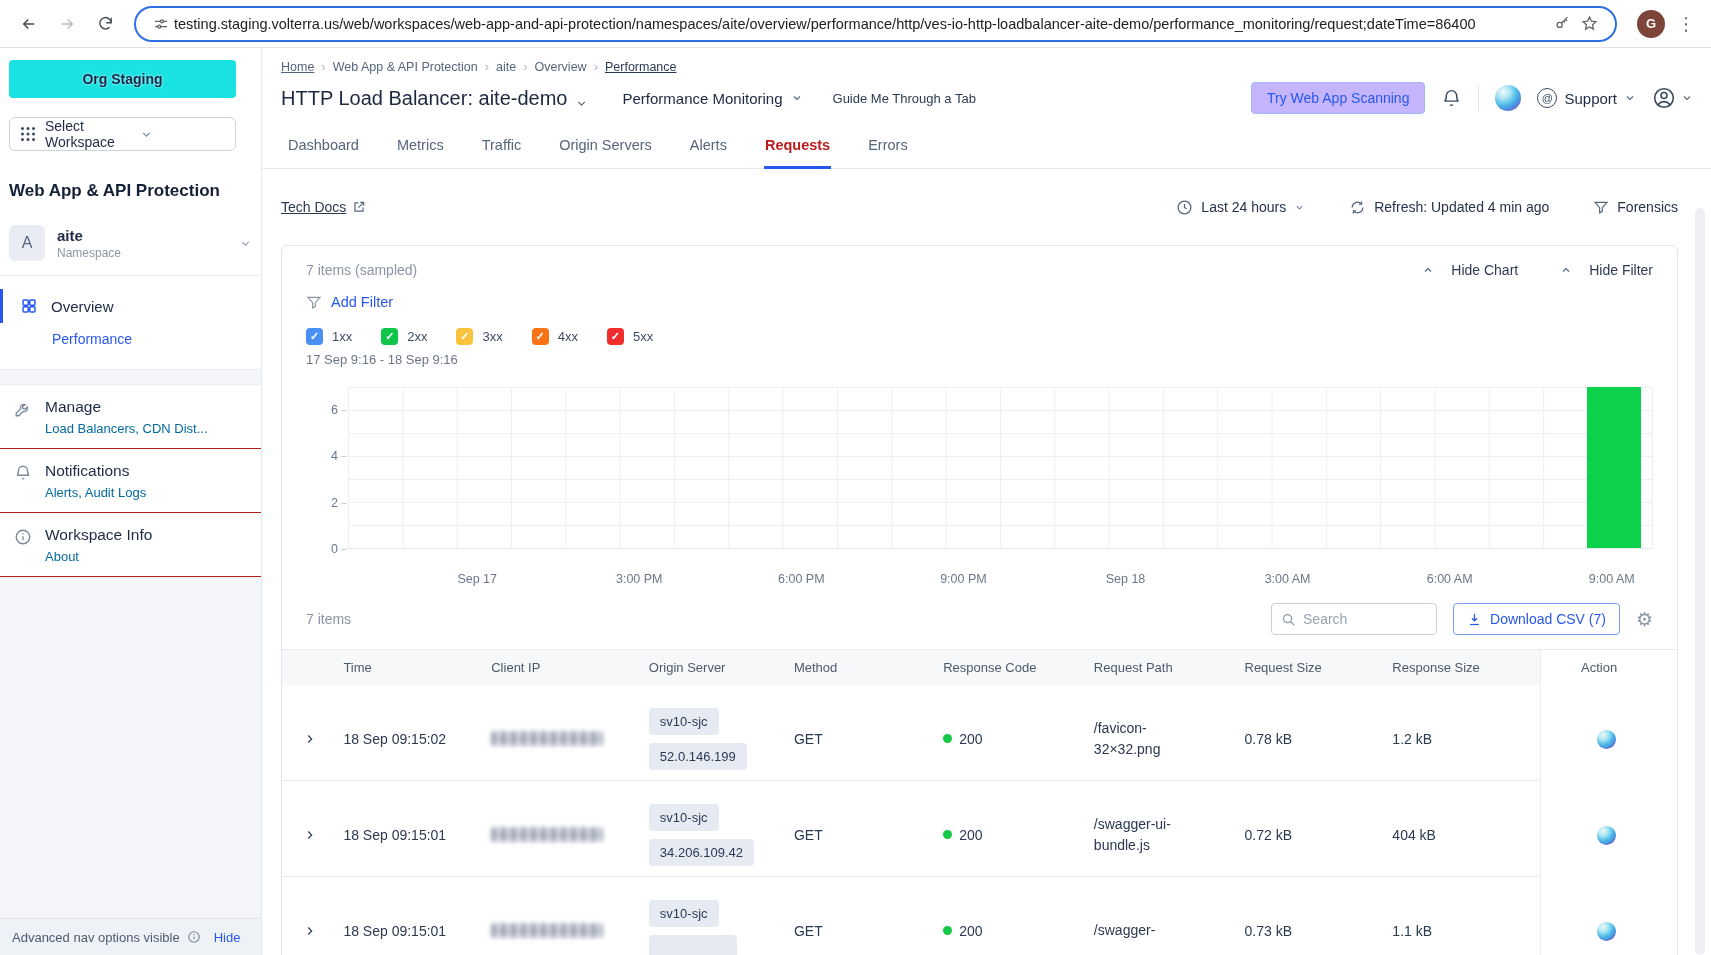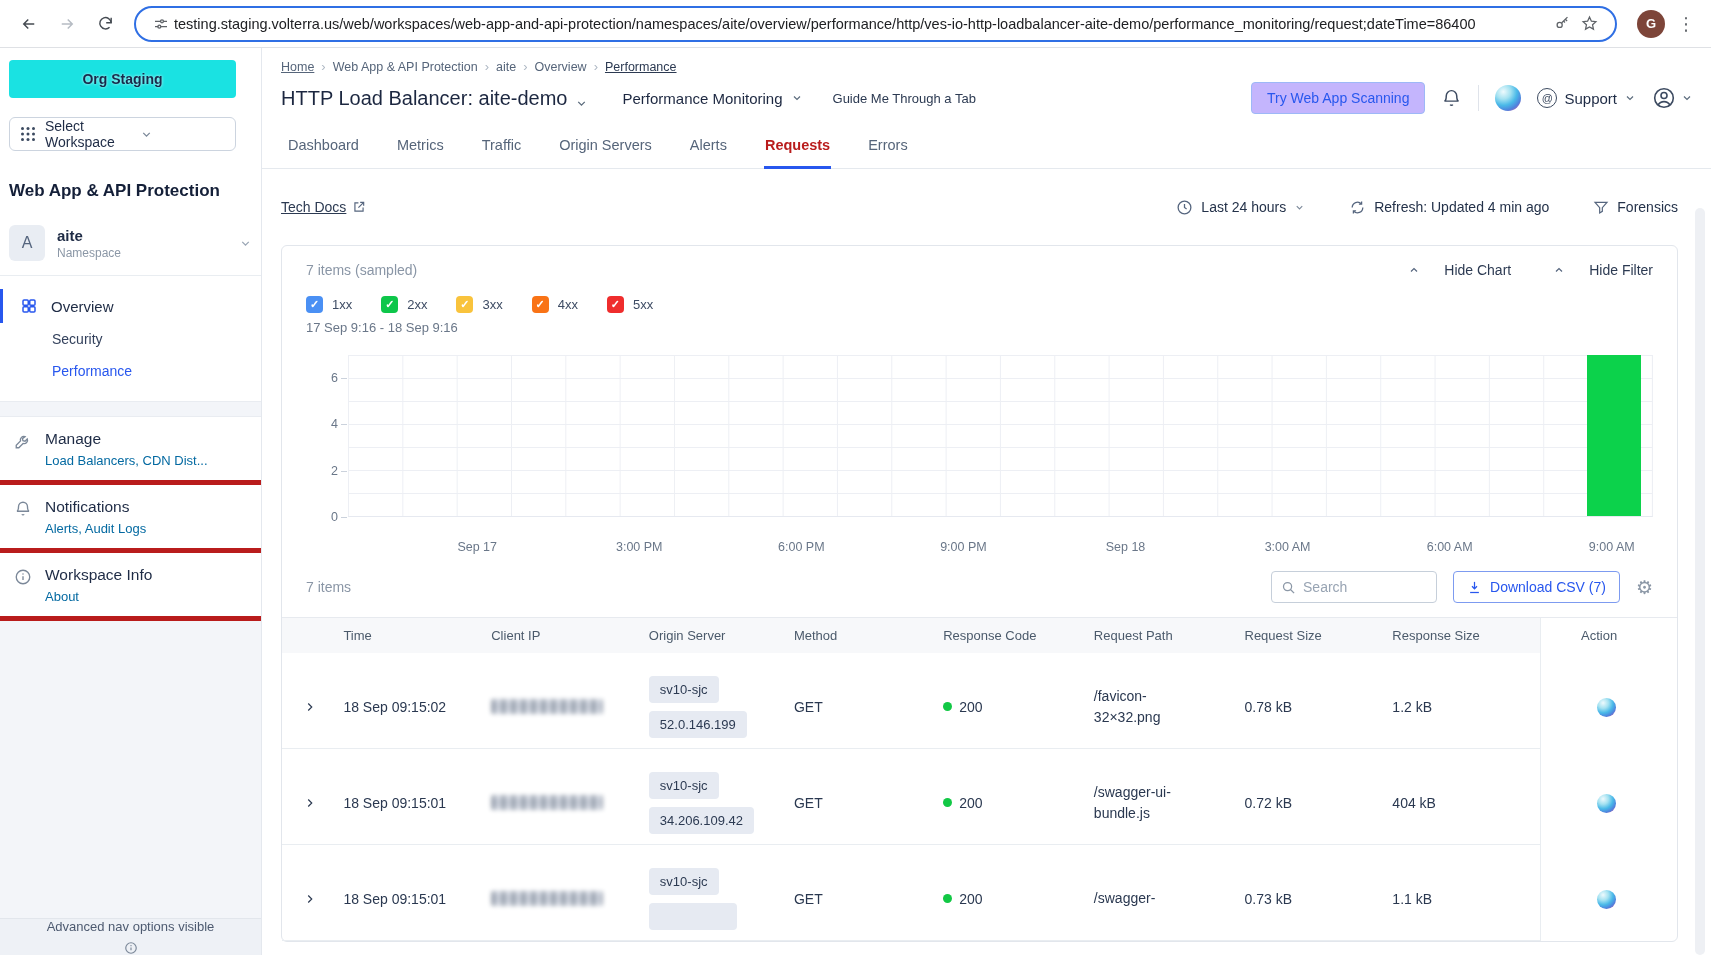"Hide Chart" .hide-ctl { gap: 24px -> 17px }
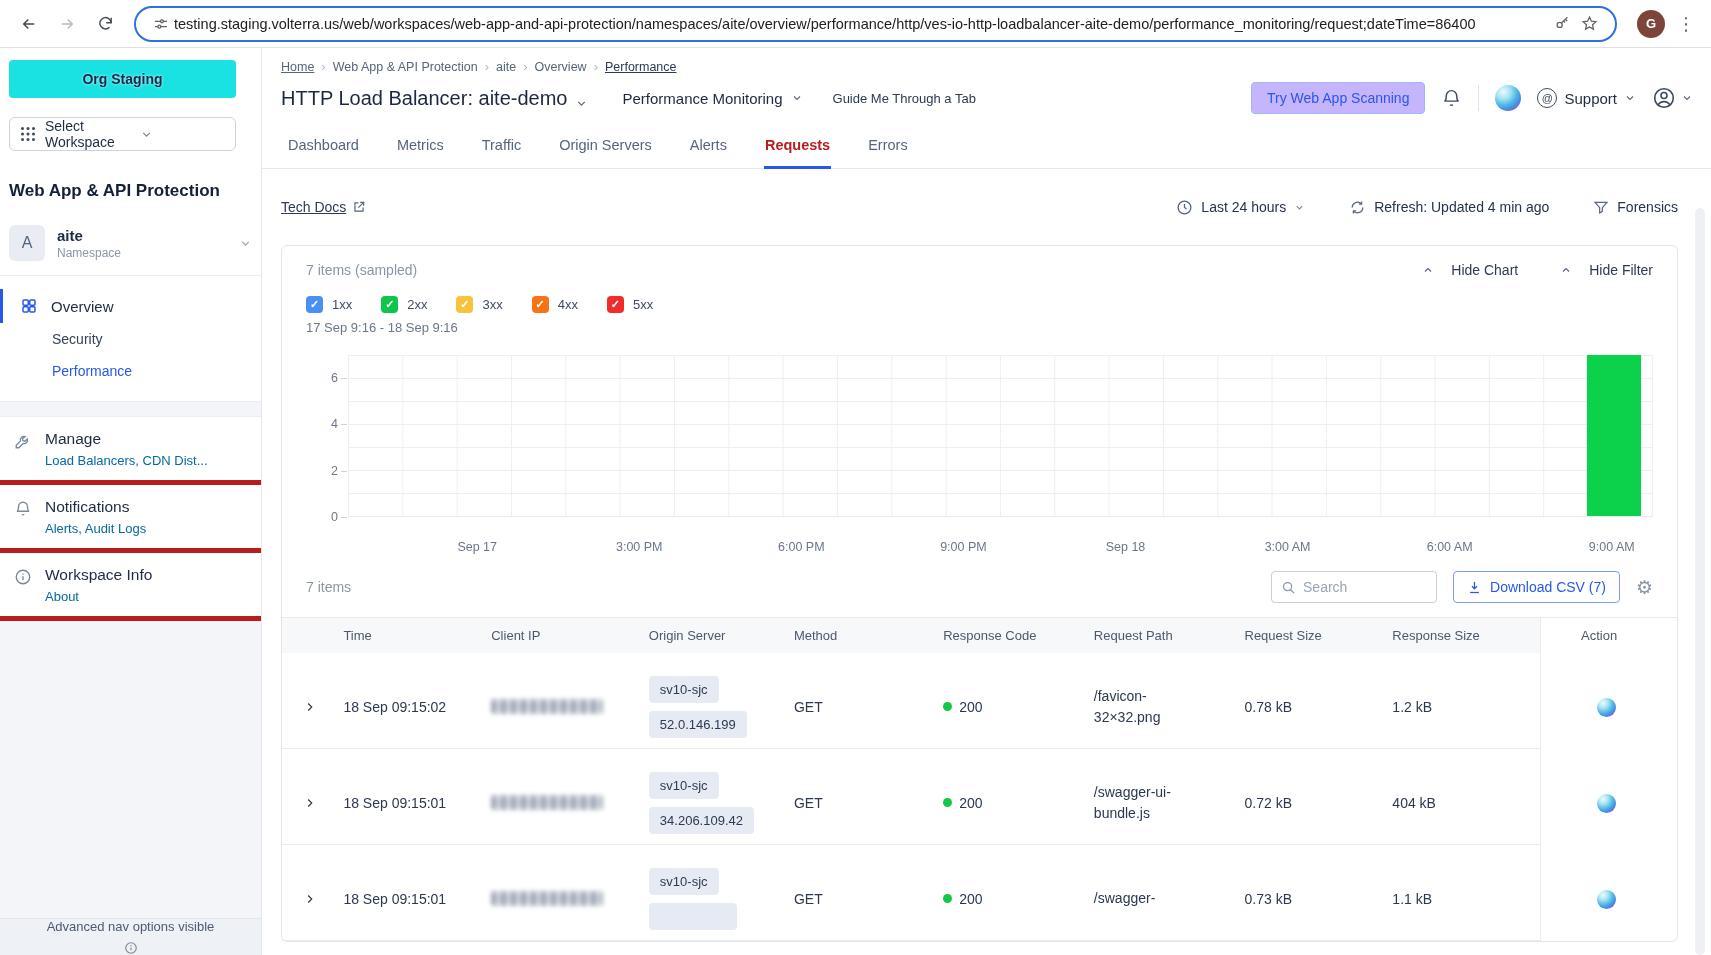"Add Filter" div.addfilter { html: none -> <div> <svg> <path></path> </svg> <span>Add Filter</span> </div> }
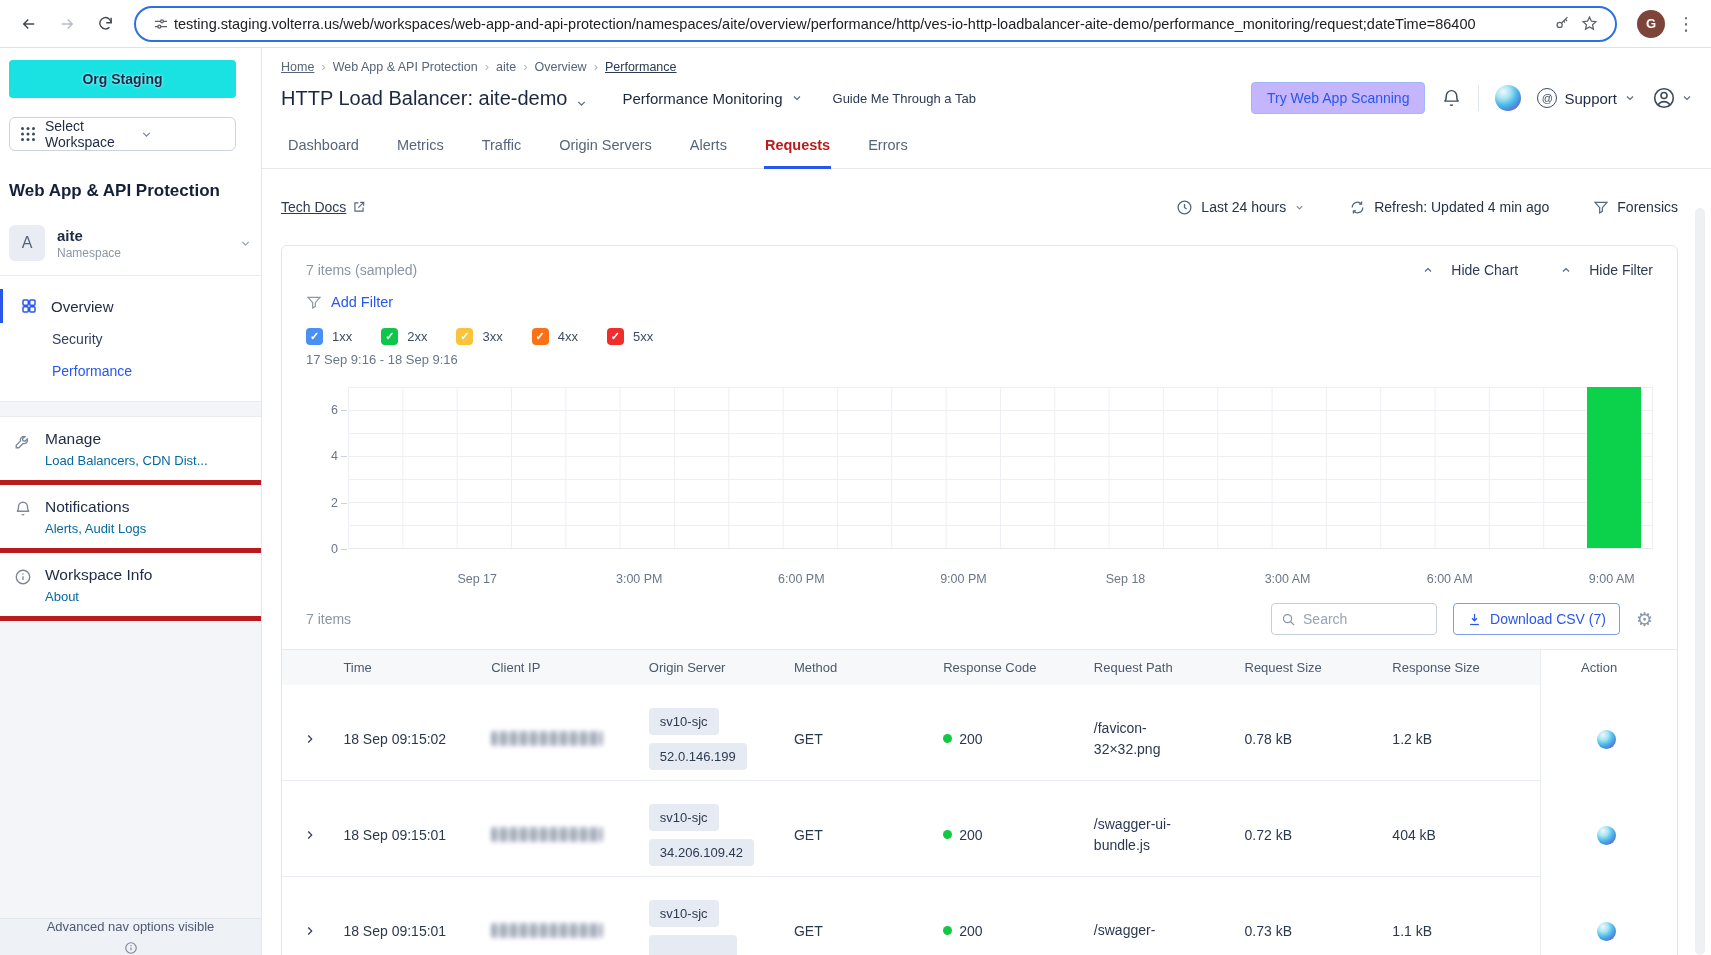"Security" div.nav-sub { html: <div>Security</div> -> none }
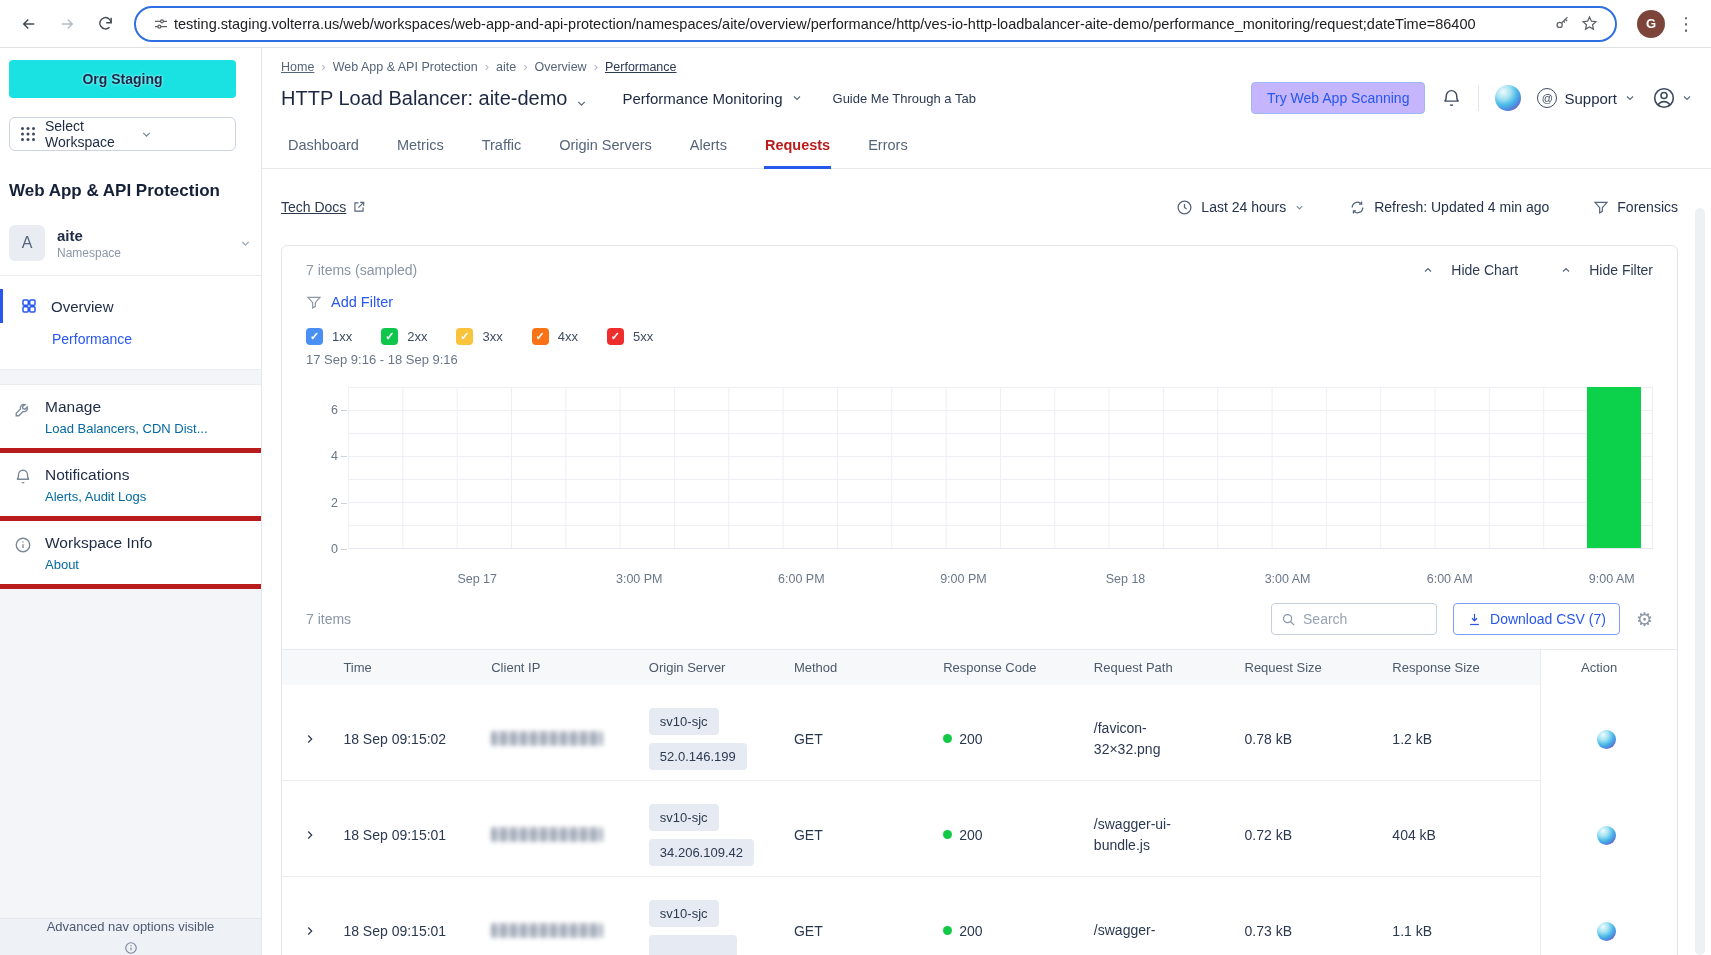"Manage" .side-item { border-bottom: 5px solid #b91c1c -> 1px solid #b91c1c }
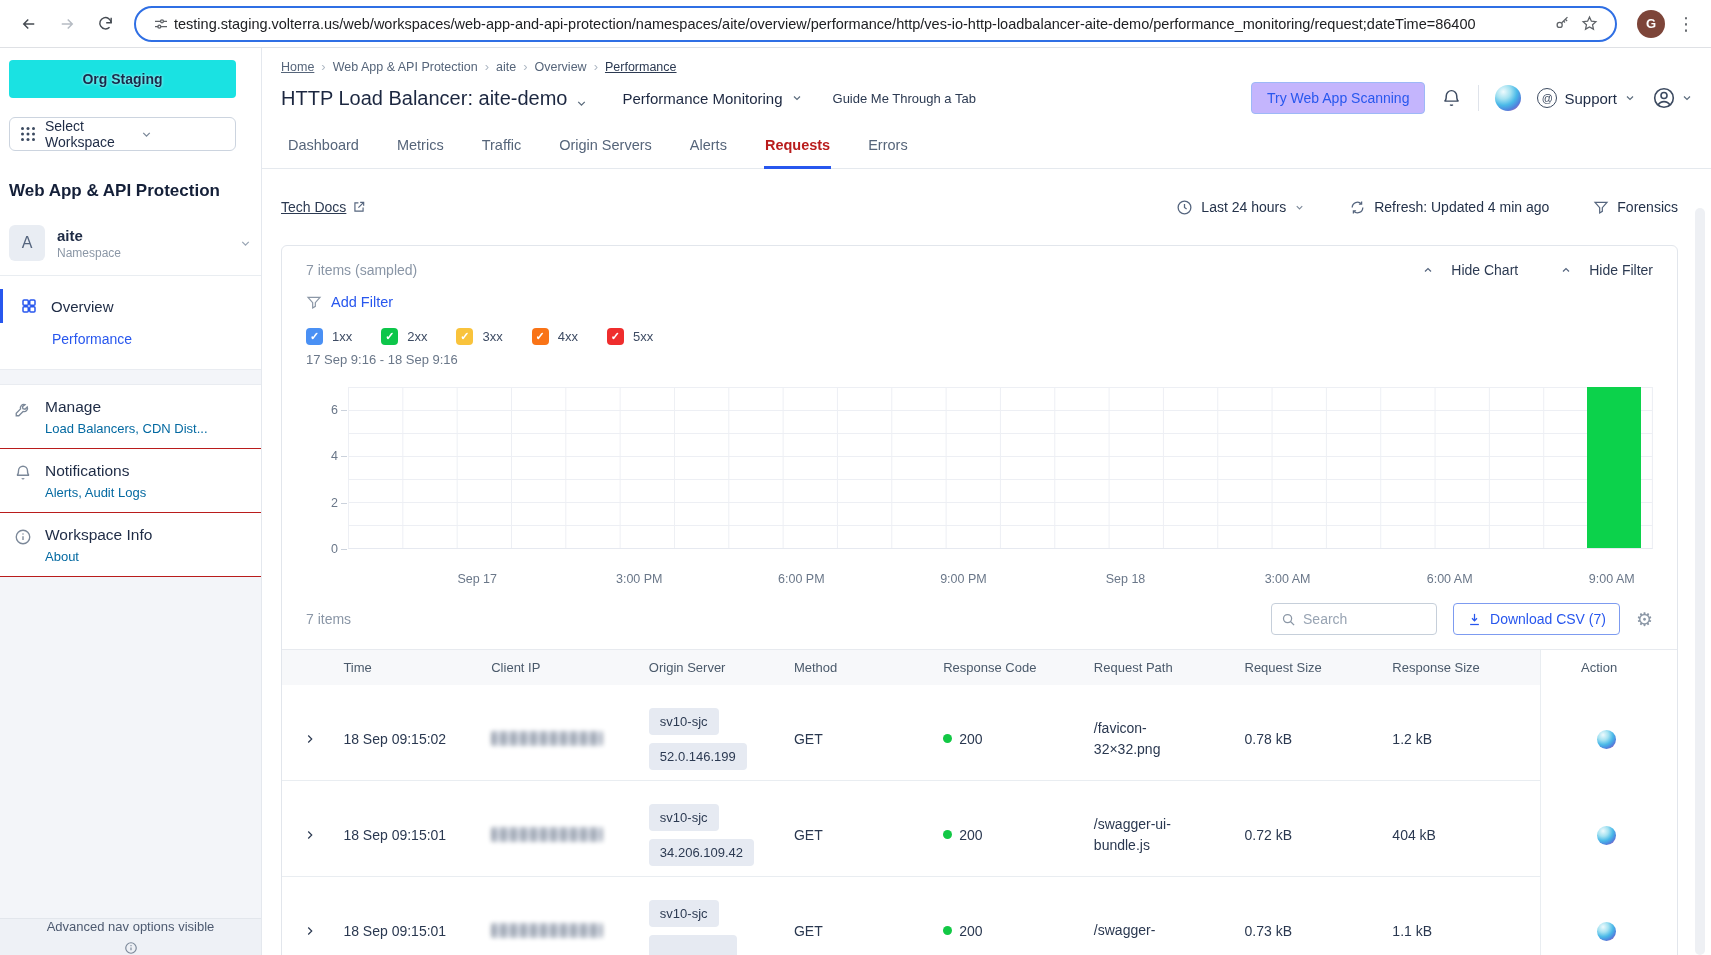"Advanced nav options visible" .side-footer { flex-direction: column -> none }
